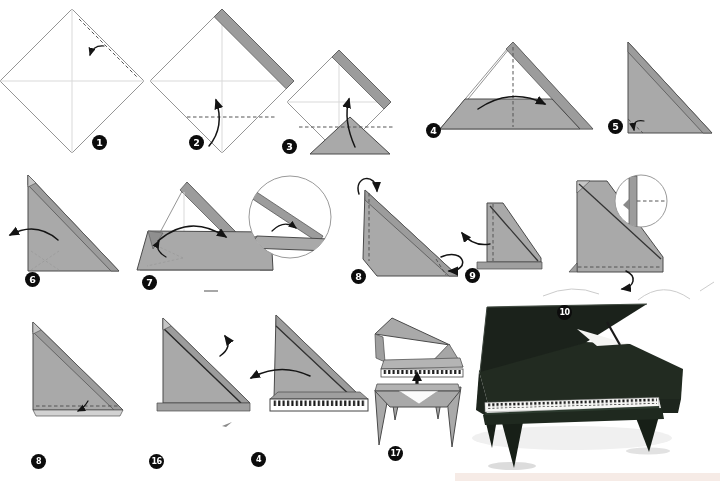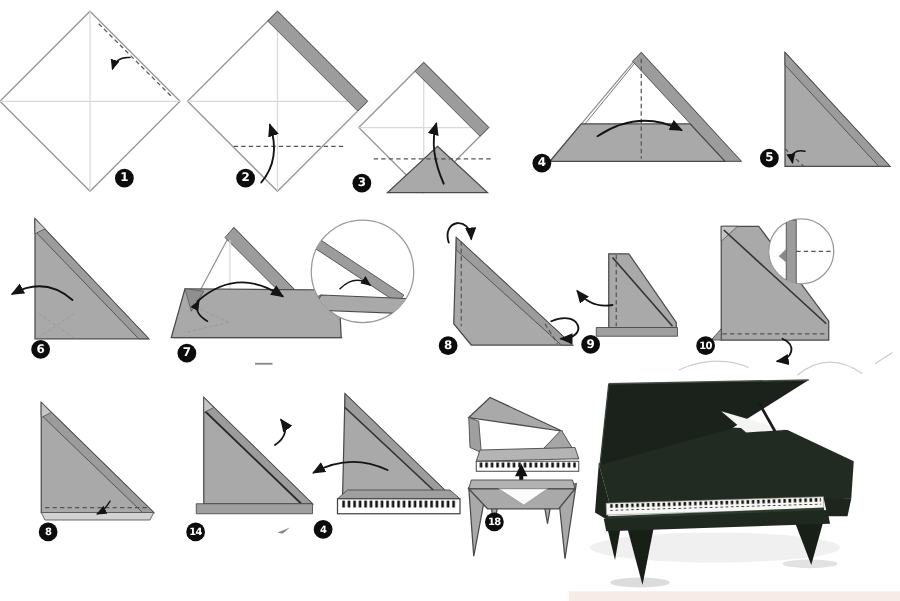"10" .badge.two { margin-top: none -> 36px }
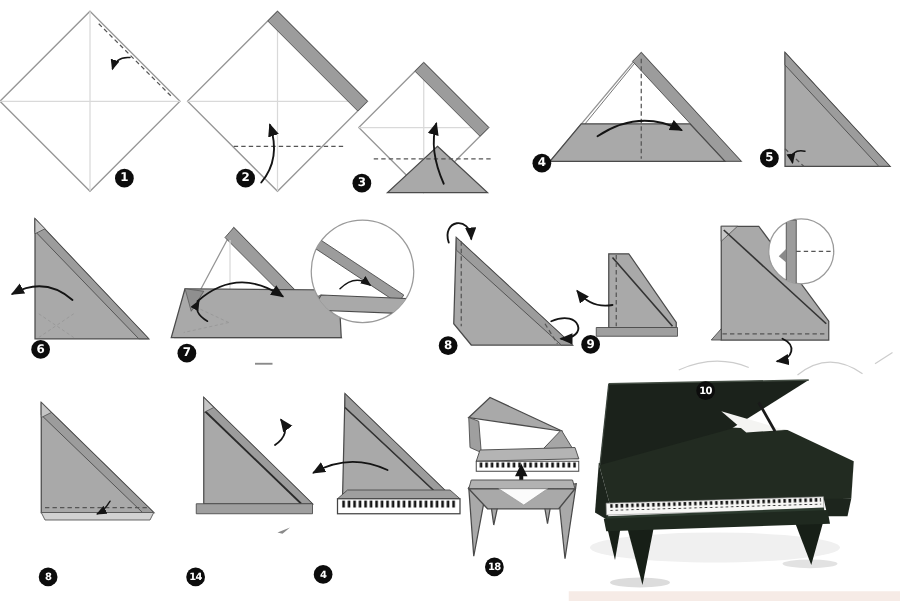"18" div.badge { text: 18 -> 17 }
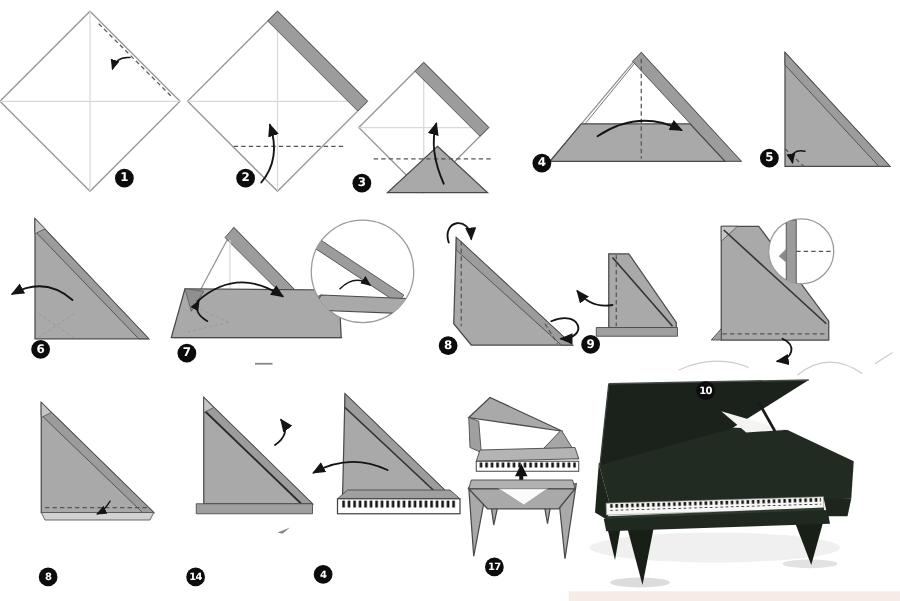"14" div.badge { text: 14 -> 16 }
